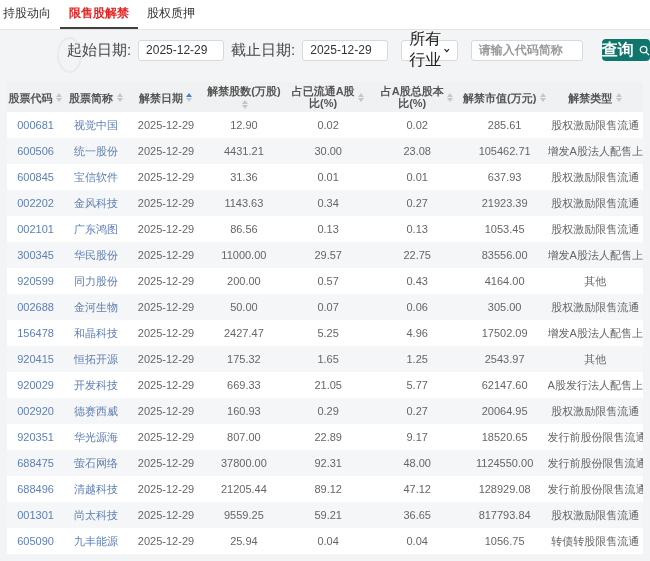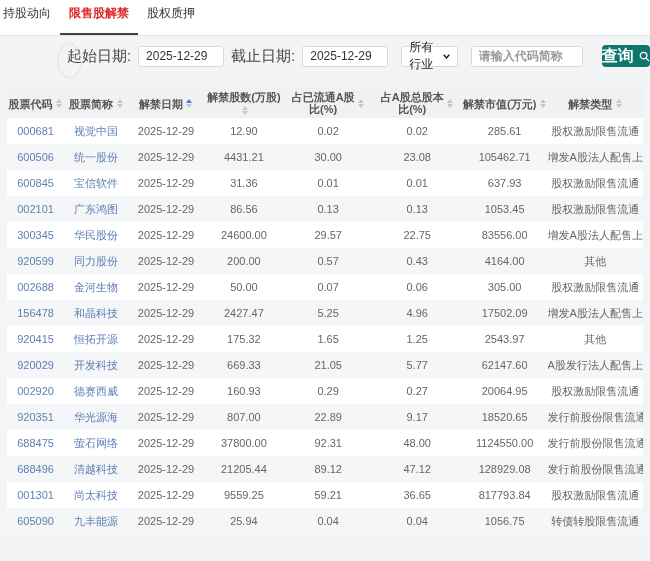"持股动向" .tabbar { height: 36px -> 30px }
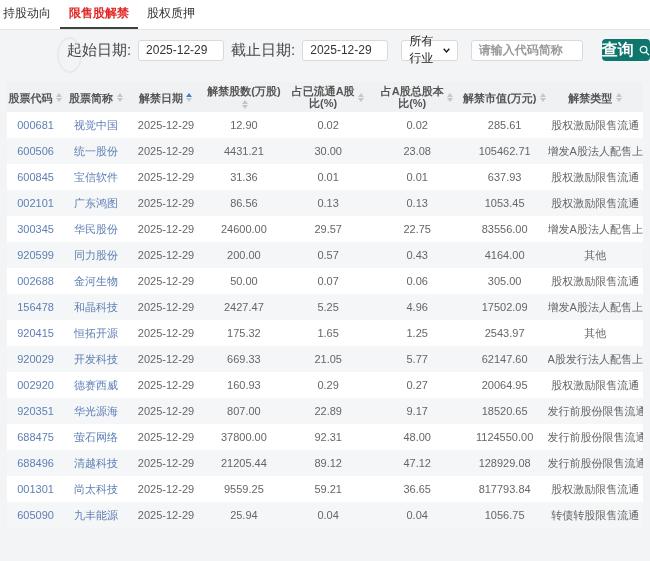"所有行业" .f-select { font-size: 12px -> 16px }
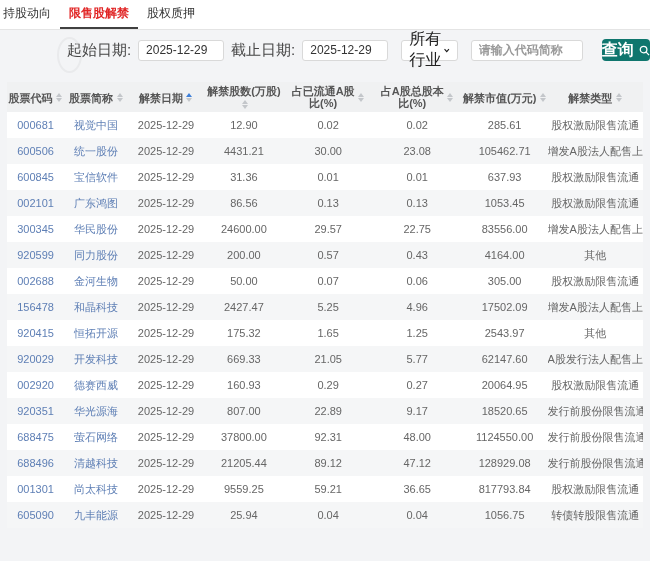"002202" tr { html: none -> <tr> <td><a>002202</a></td> <td><a>金风科技</a></td> <td>2025-12-29</td> <td>1143.63</td> <td>0.34</td> <td>0.27</td> <td>21923.39</td> <td>股权激励限售流通</td> </tr> }
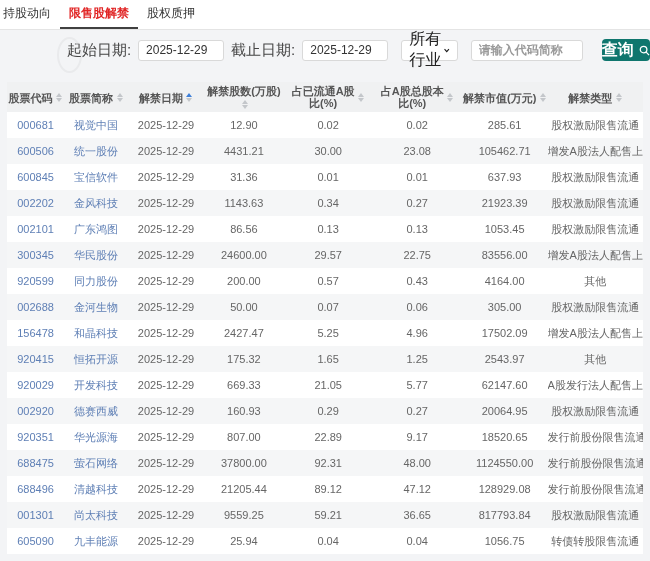"24600.00" td { text: 24600.00 -> 11000.00 }
